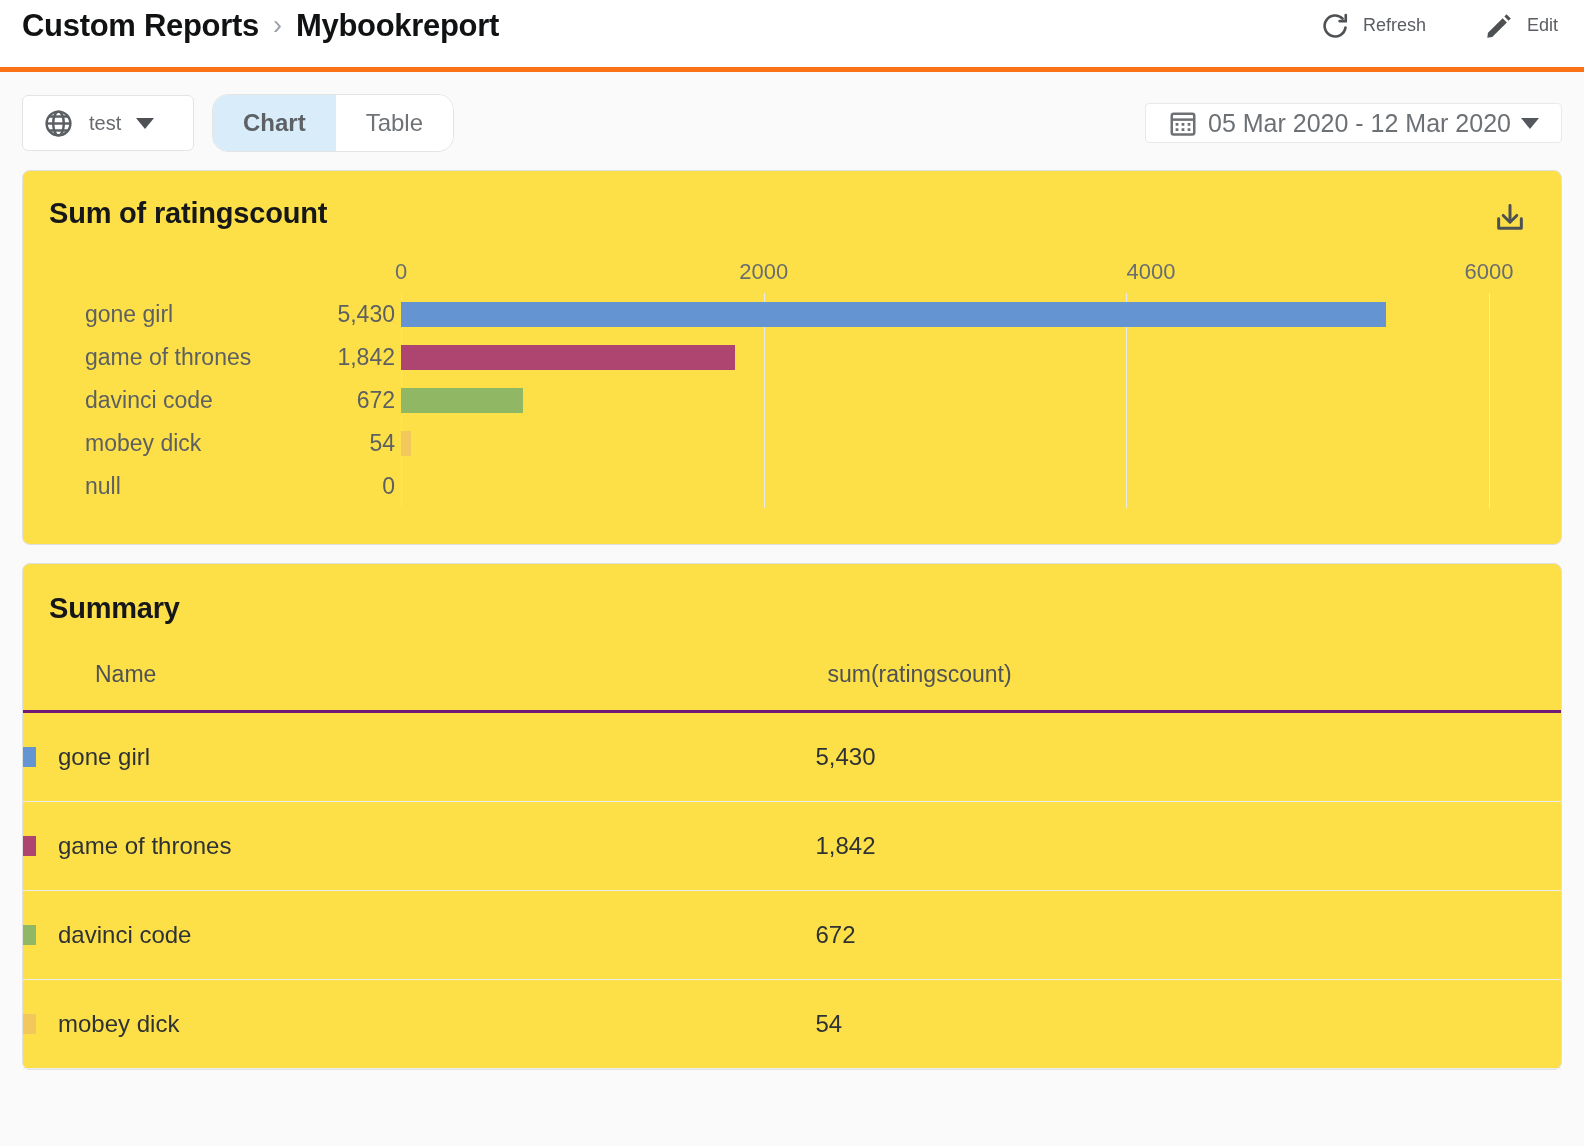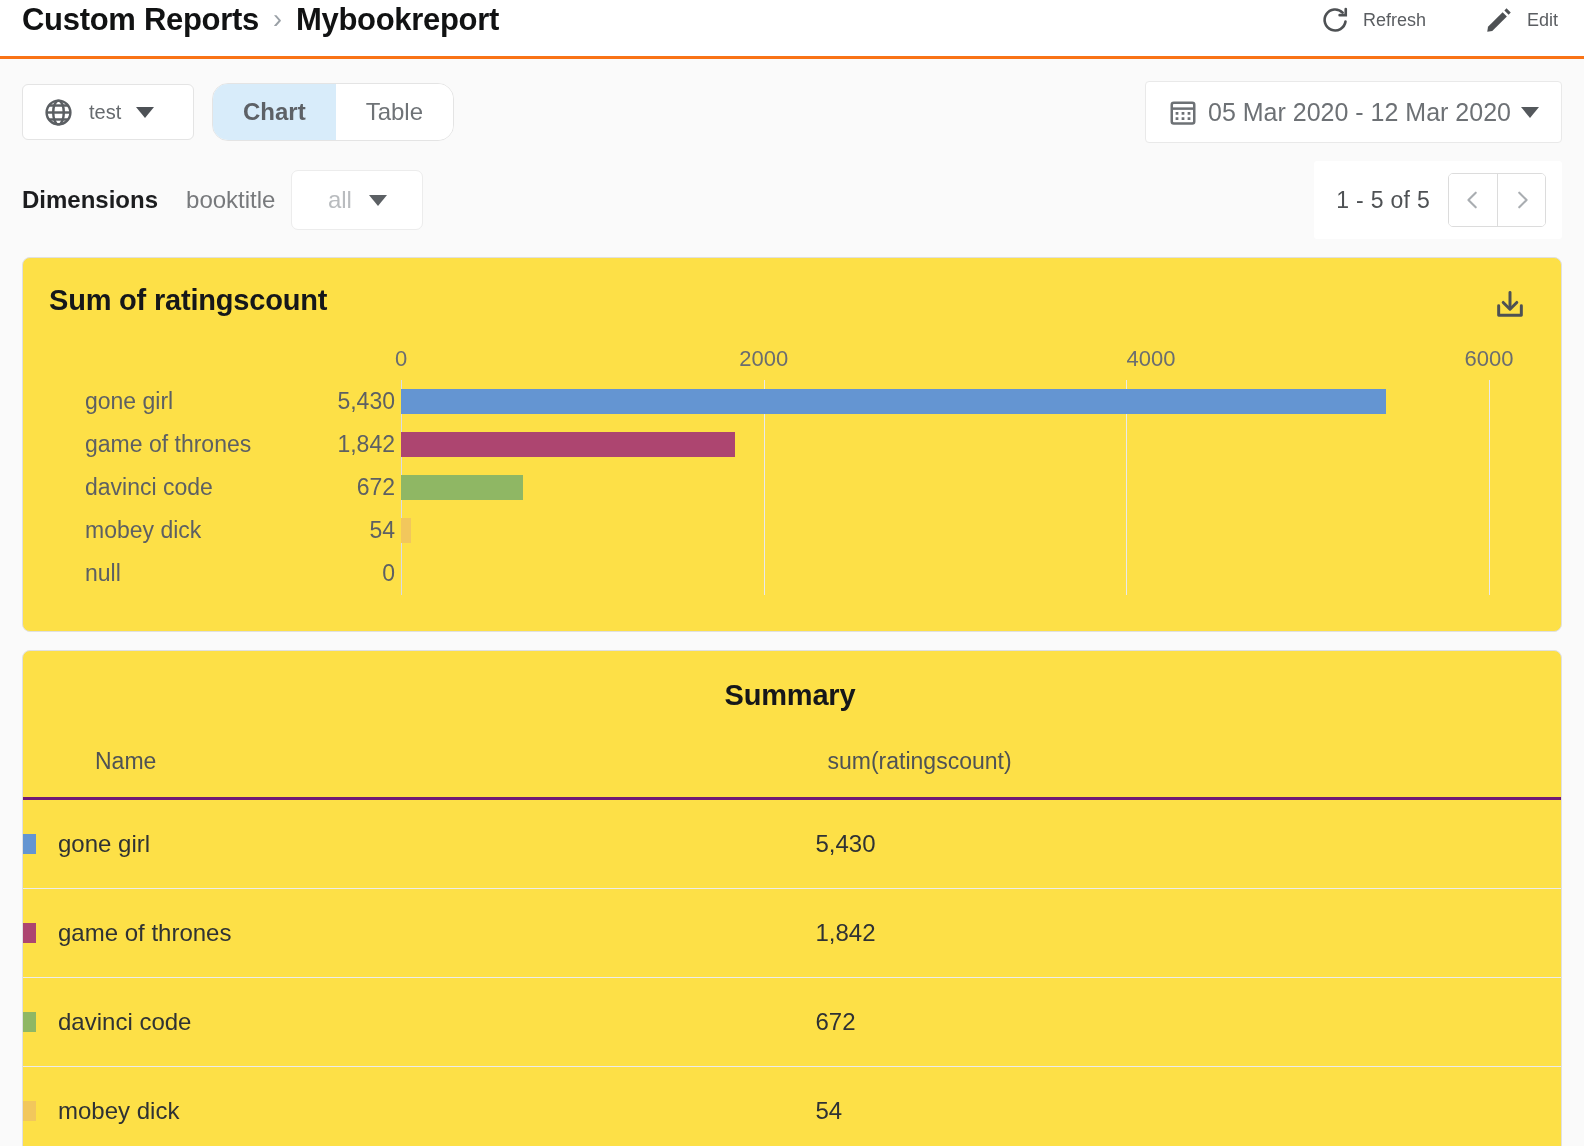"Custom Reports" .header { border-bottom: 3px solid #f97316 -> 5px solid #f97316; height: 59px -> 72px }
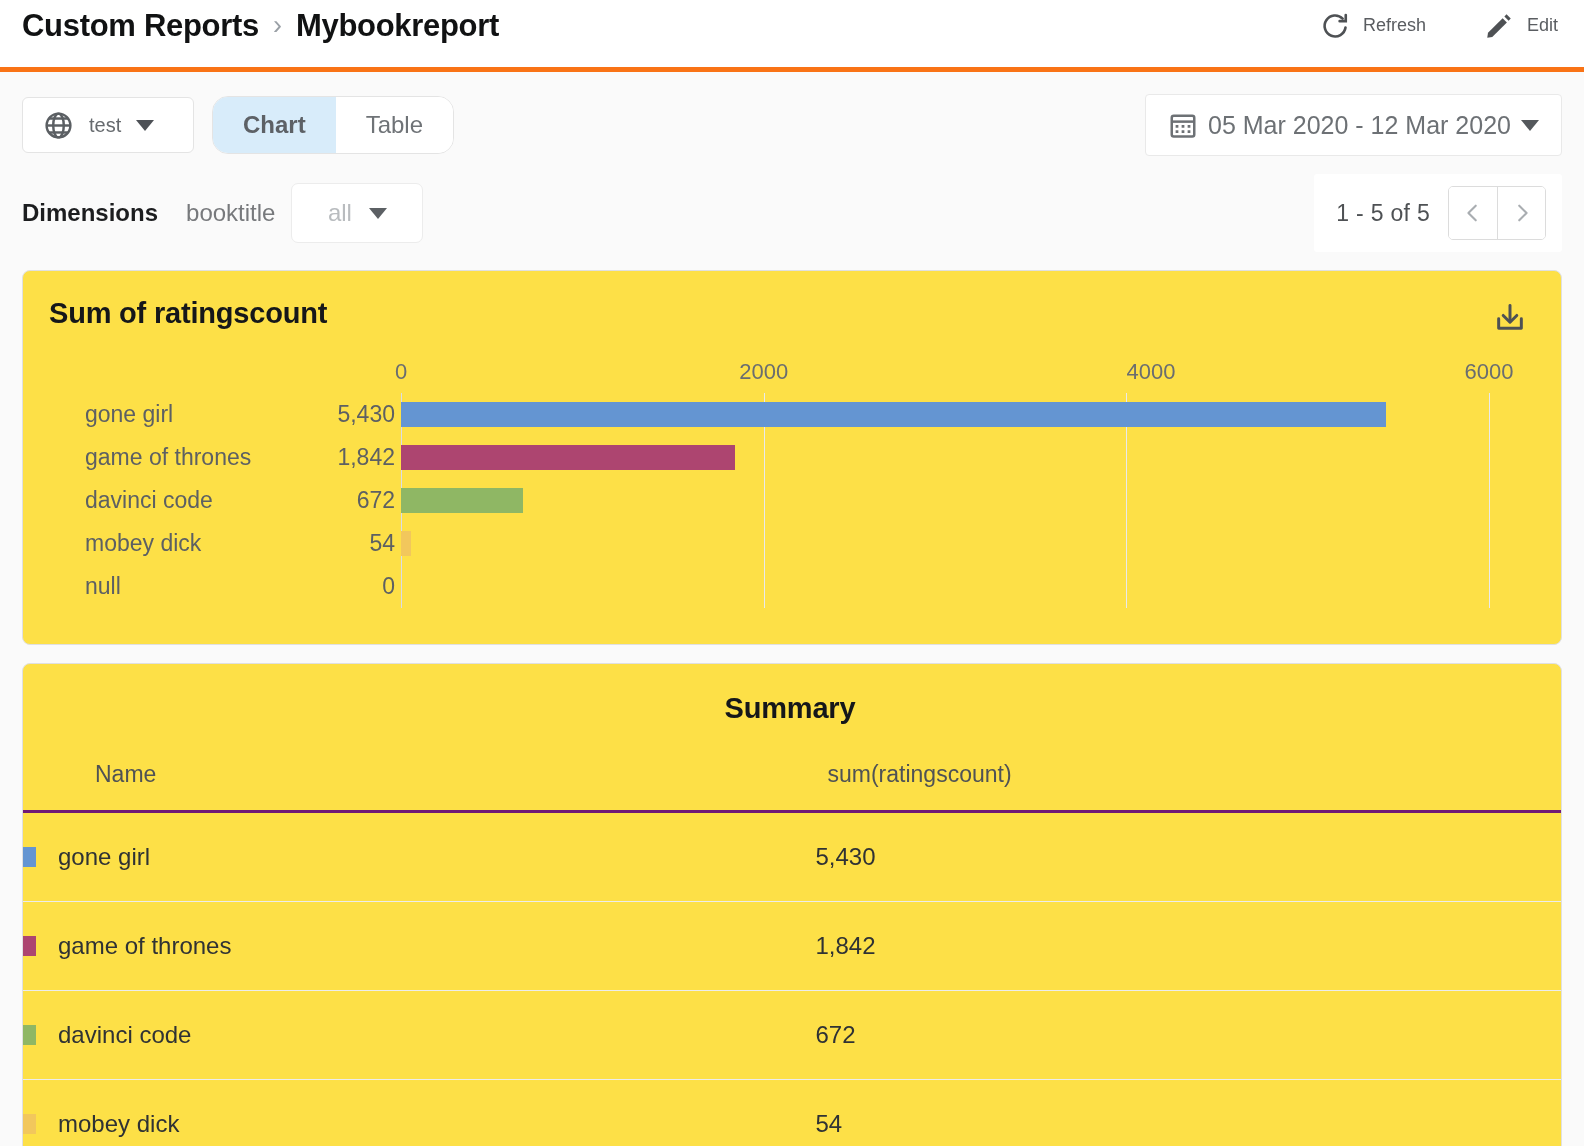"05 Mar 2020 - 12" .daterange { height: 62px -> 40px }
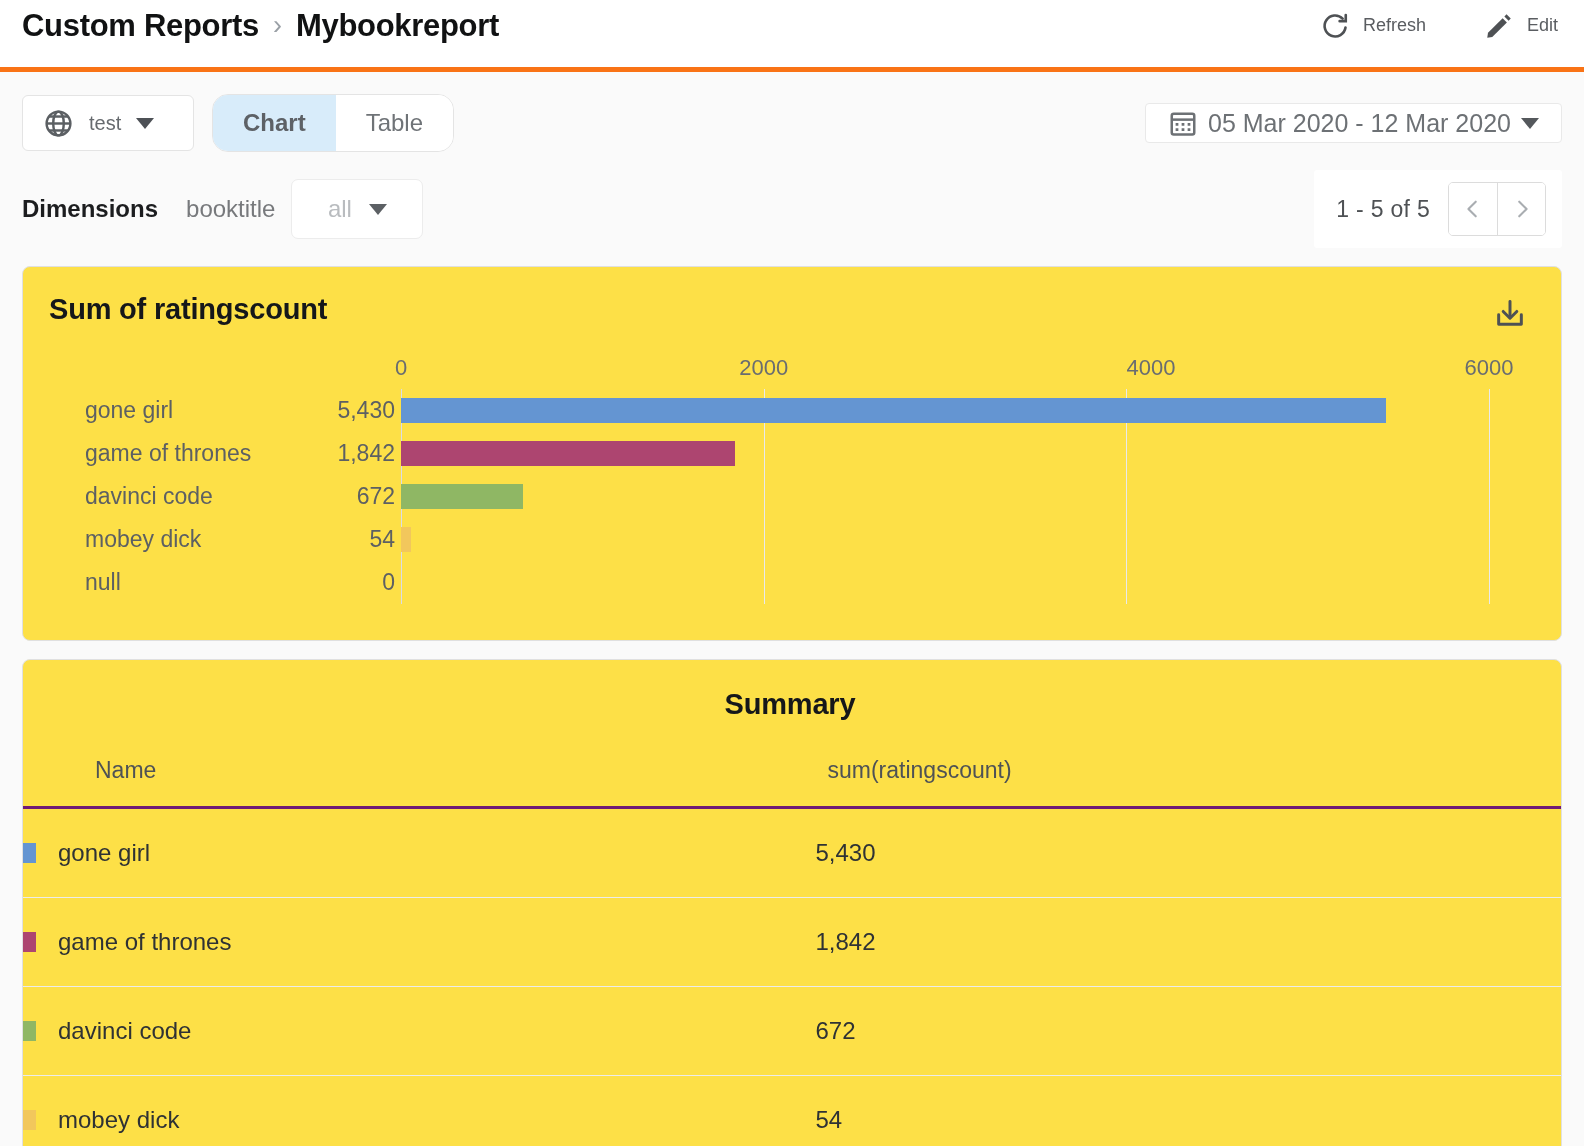"Dimensions" div.toolbar-row2 { html: <div> <span>Dimensions</span> <span>booktitle</span> <div> <span>all</span> <span></span> </div> <div> <span>1 - 5 of 5</span> <div> <div> <svg> <polyline></polyline> </svg> </div> <div> <svg> <polyline></polyline> </svg> </div> </div> </div> </div> -> none }
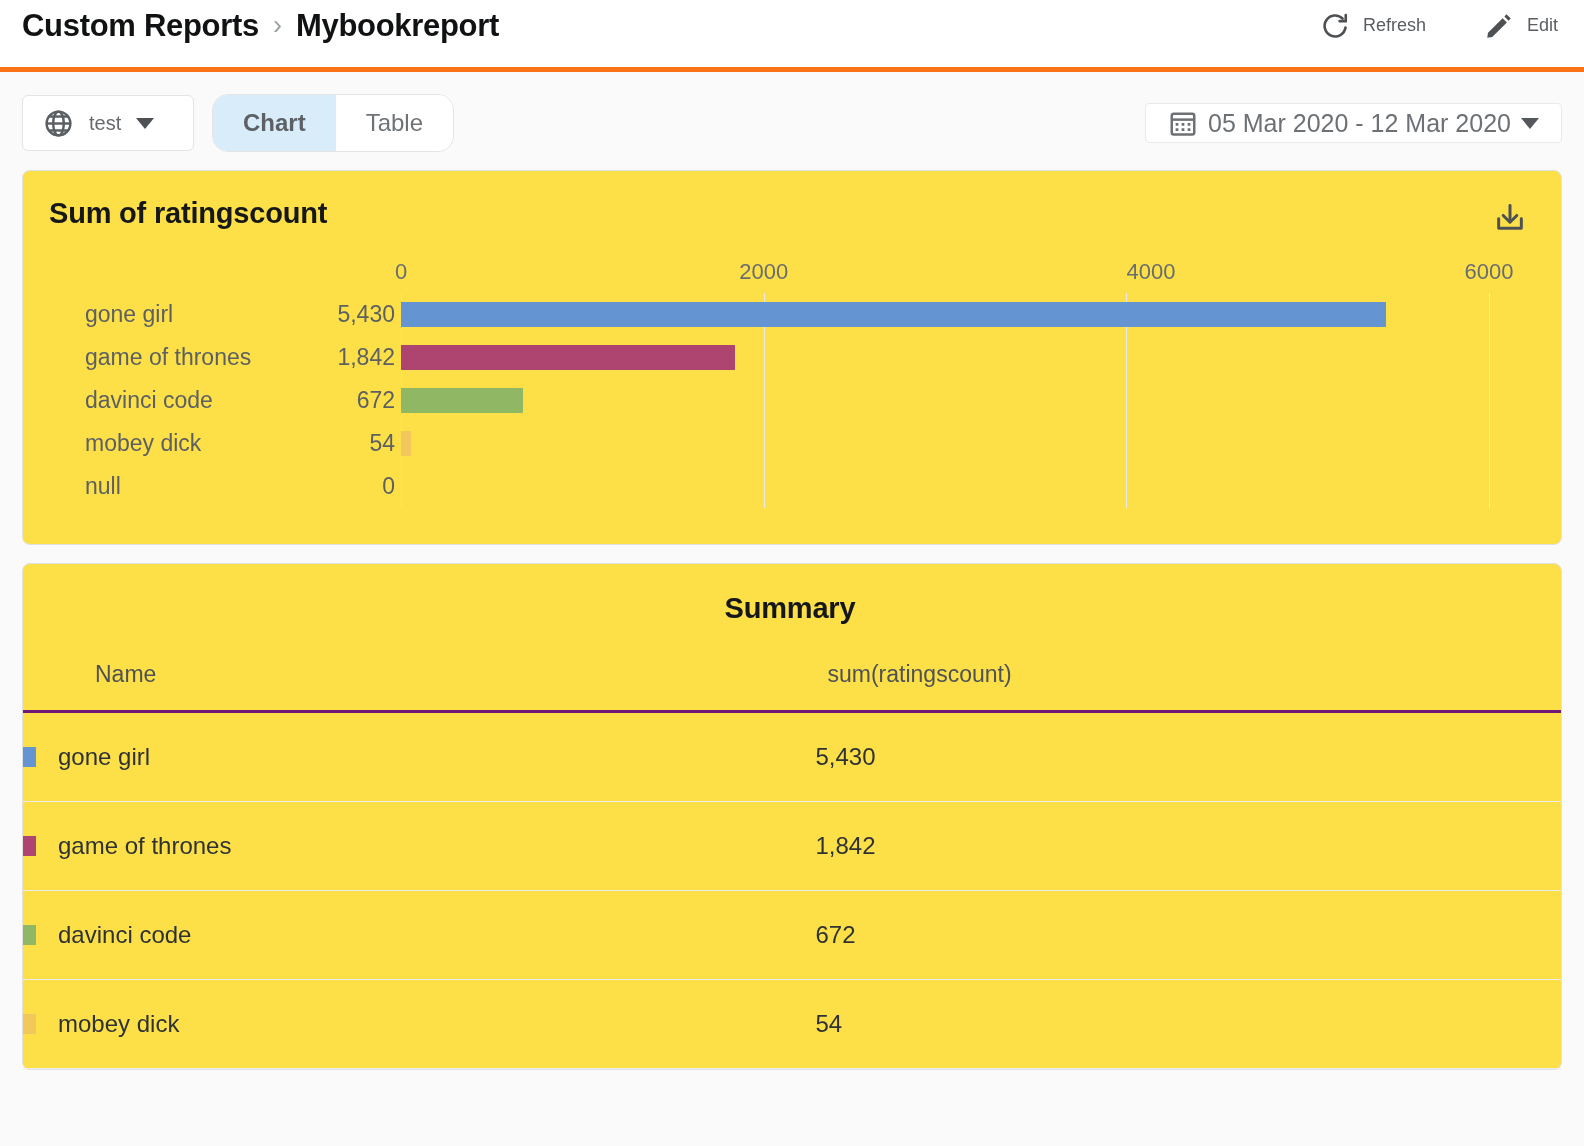"Summary" .summary-head { text-align: center -> none }
